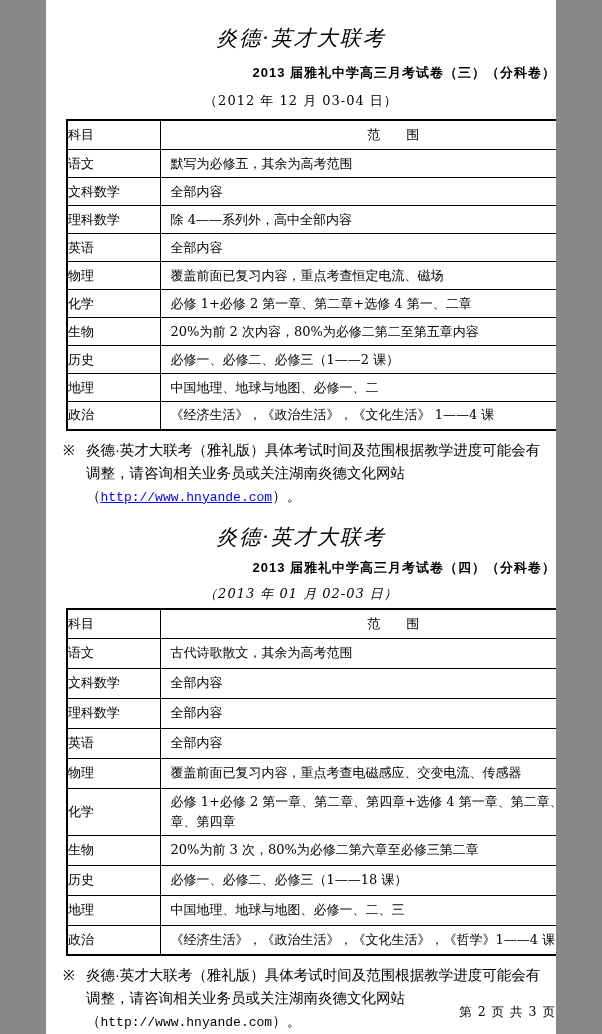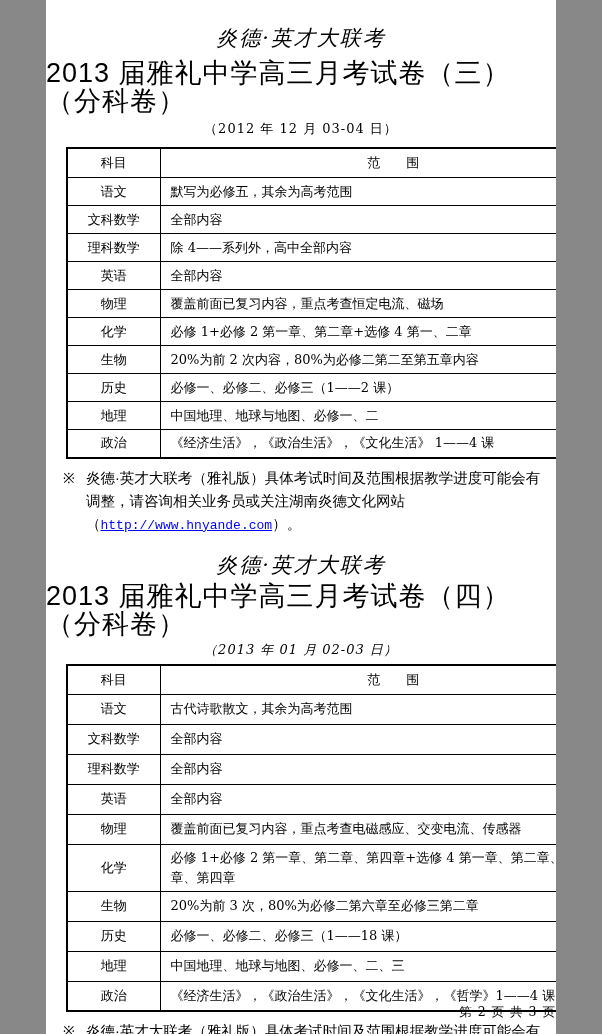"2013 届雅礼中学高三月考试卷（三）（分科卷）" .doc-title { font-size: 27px -> 13px; font-weight: normal -> bold; text-align: left -> right }
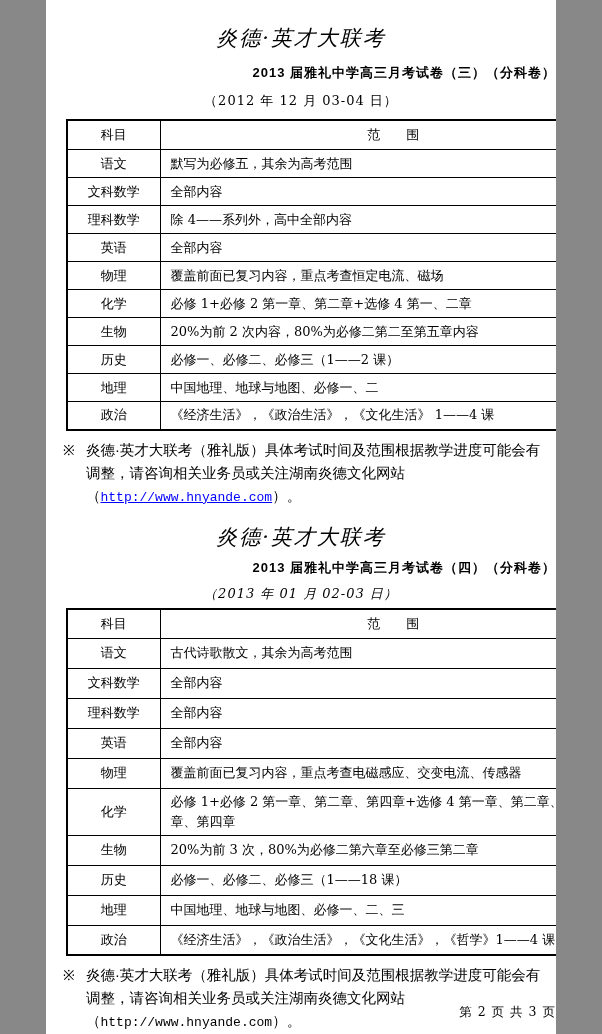"科目" td.subj { text-align: center -> none }
